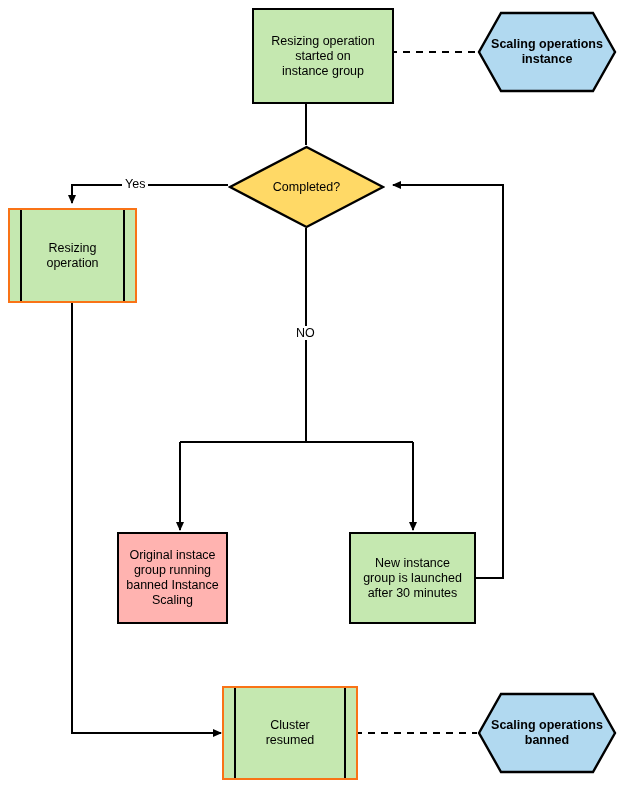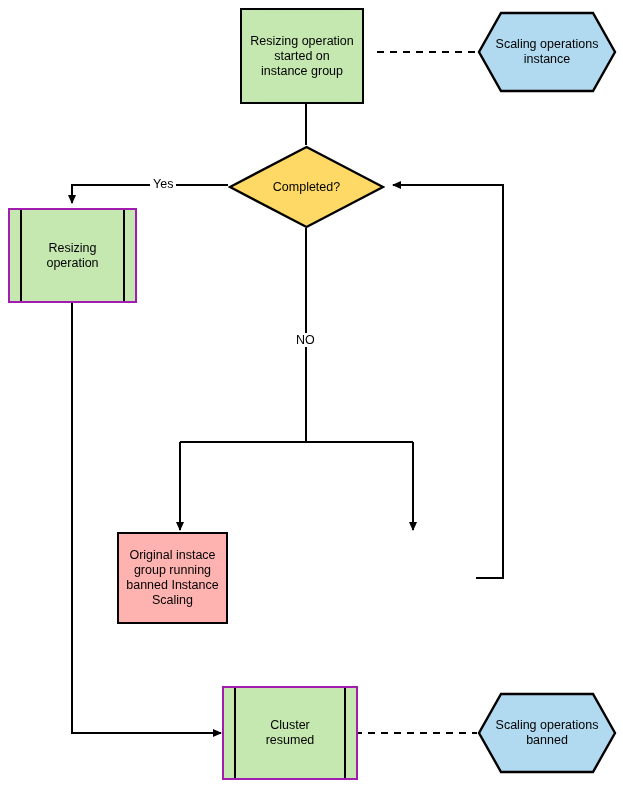"Resizing operation" div.node { left: 240px -> 252px; width: 124px -> 142px }
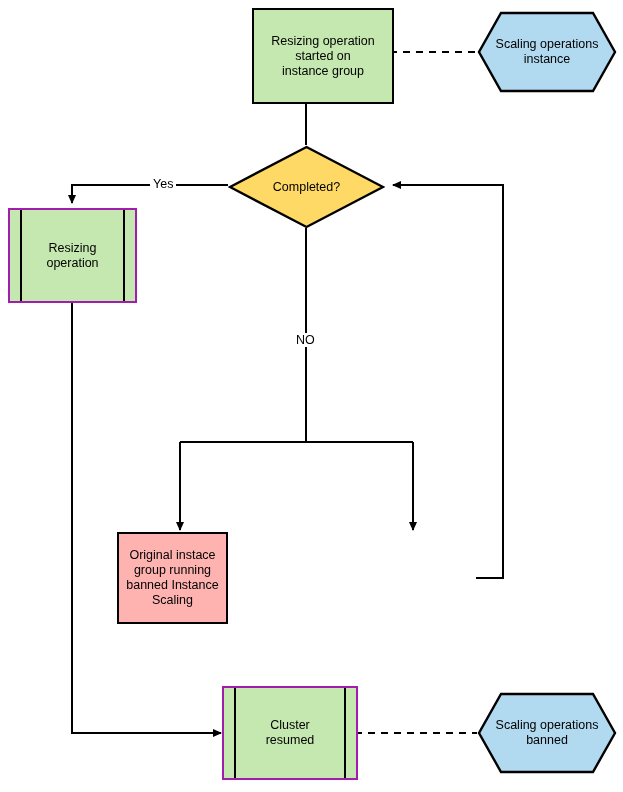"Scaling operations" .hex { font-weight: none -> bold }
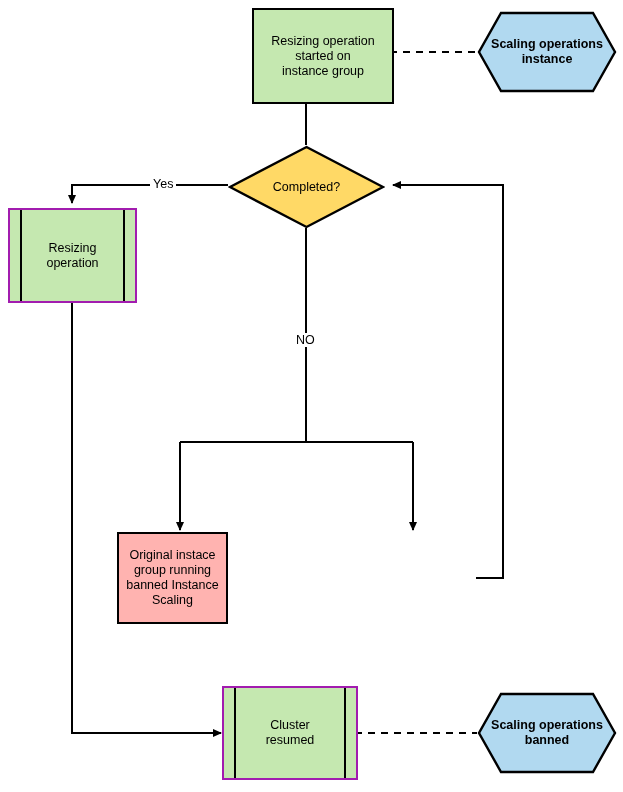"Yes" div.edge-label { margin-left: 28px -> none }
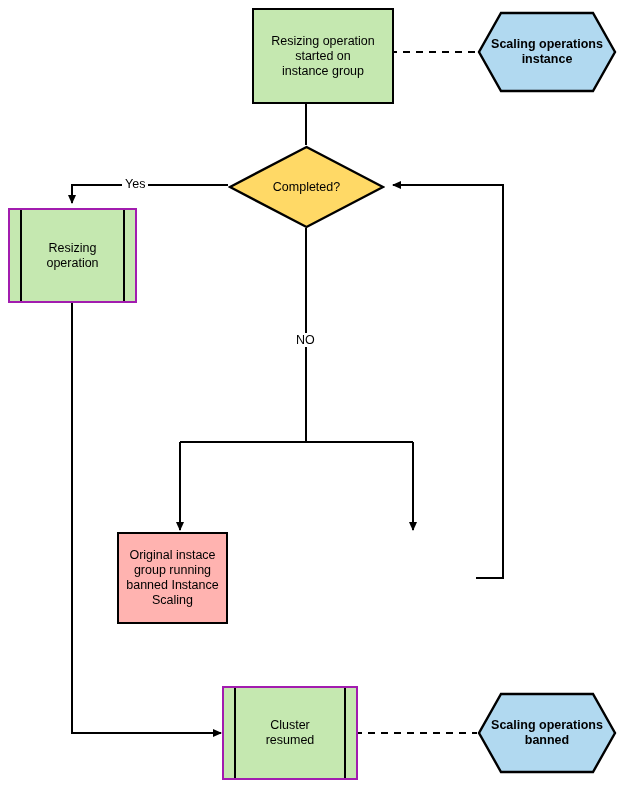"Resizing" .predef { border: 2px solid #a21caf -> 2px solid #f97316 }
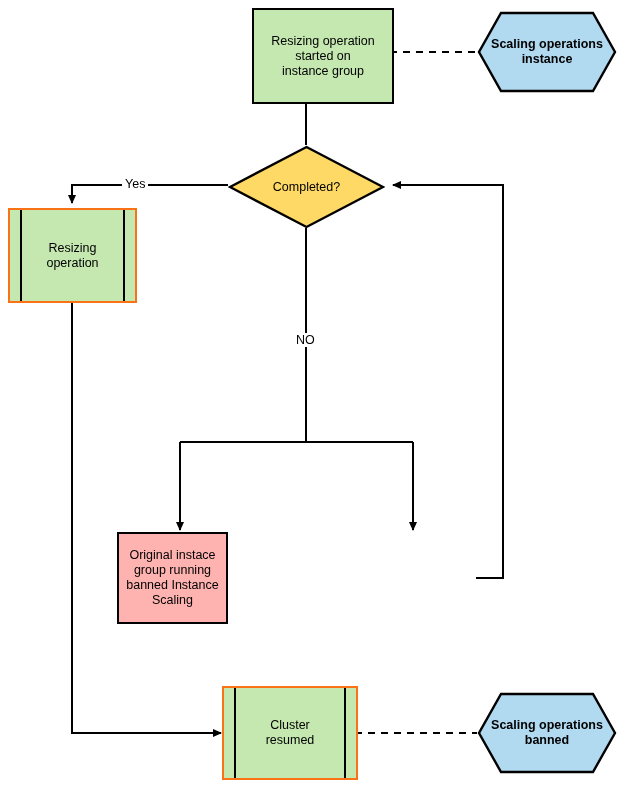"NO" div.edge-label { top: 333px -> 326px }
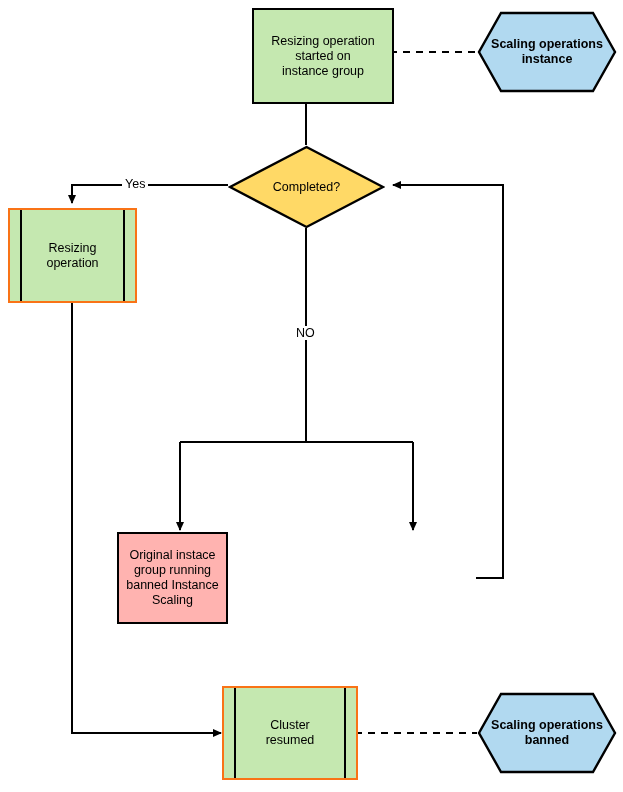"New instance" div.node { html: none -> <div> <div> <div>New instance</div> <div>group is launched</div> <div>after 30 minutes</div> </div> </div> }
